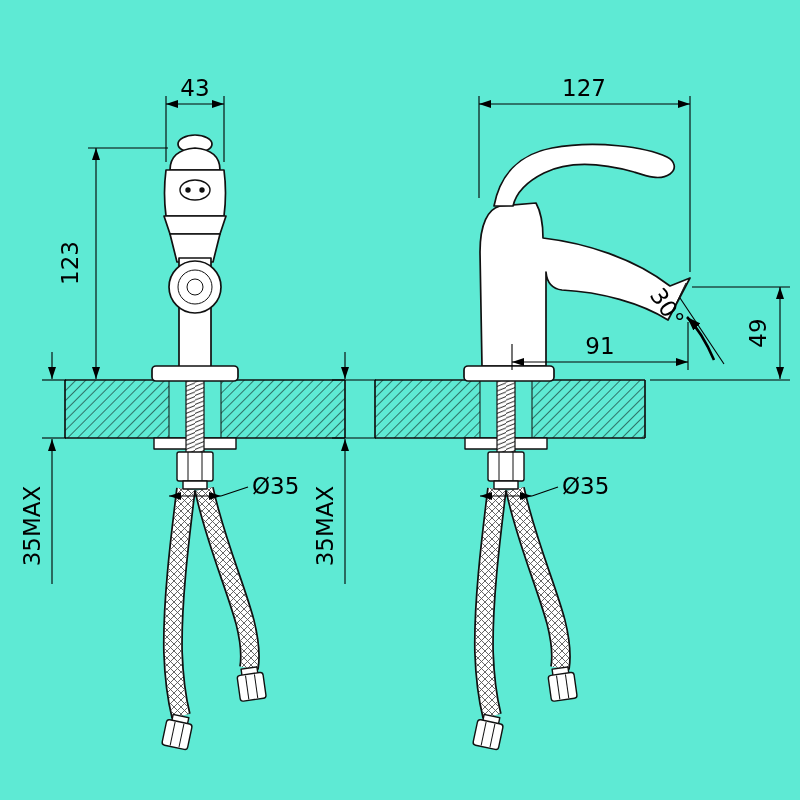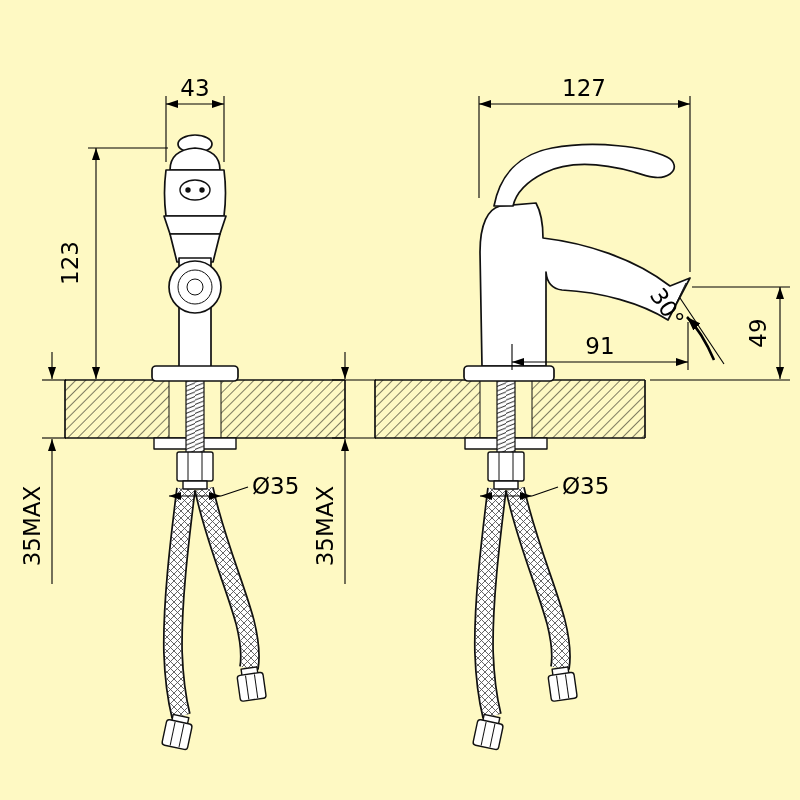"43" .stage { background: #fef9c3 -> #5eead4 }
